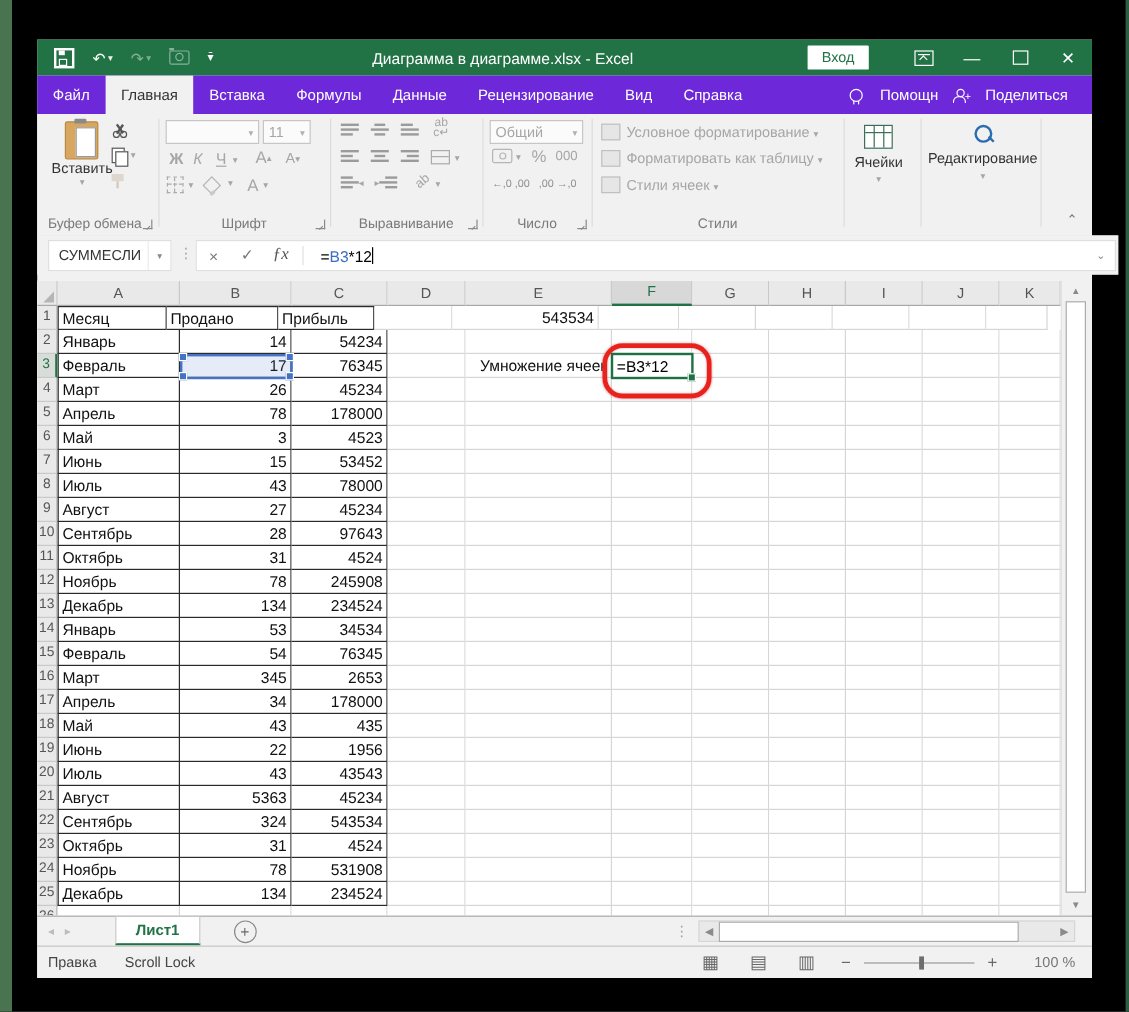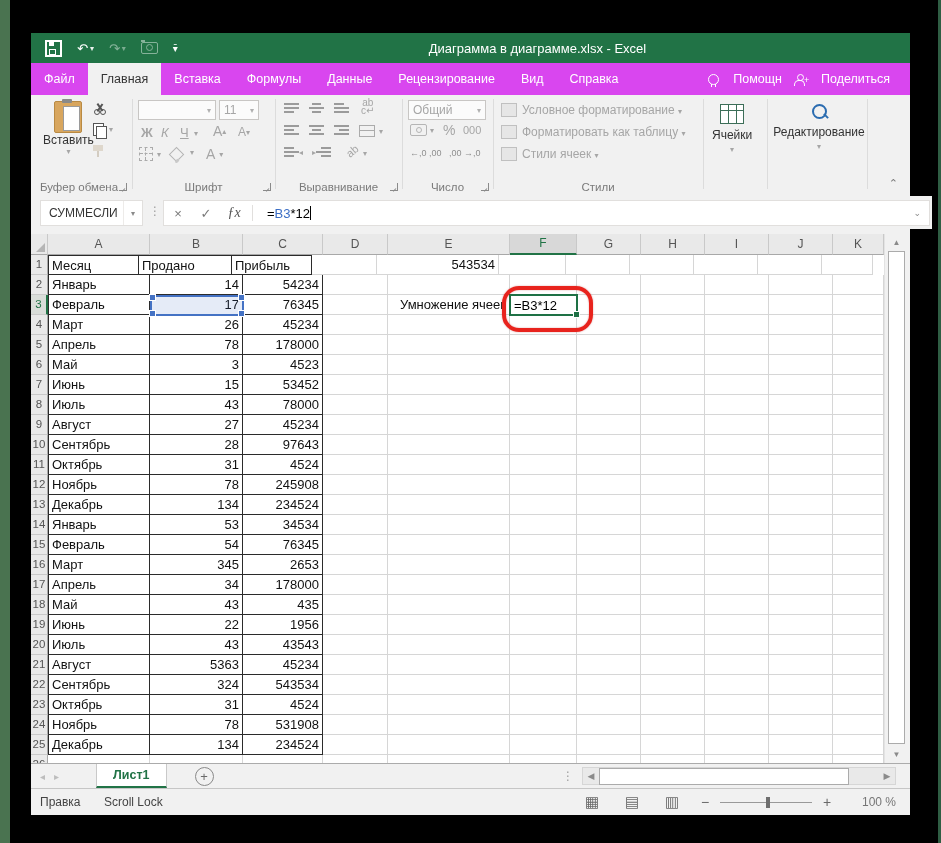"Вход" div.tb-right { html: none -> <div> <span>Вход</span> <span> <span></span> </span> <span>—</span> <span> <span></span> </span> <span>✕</span> </div> }
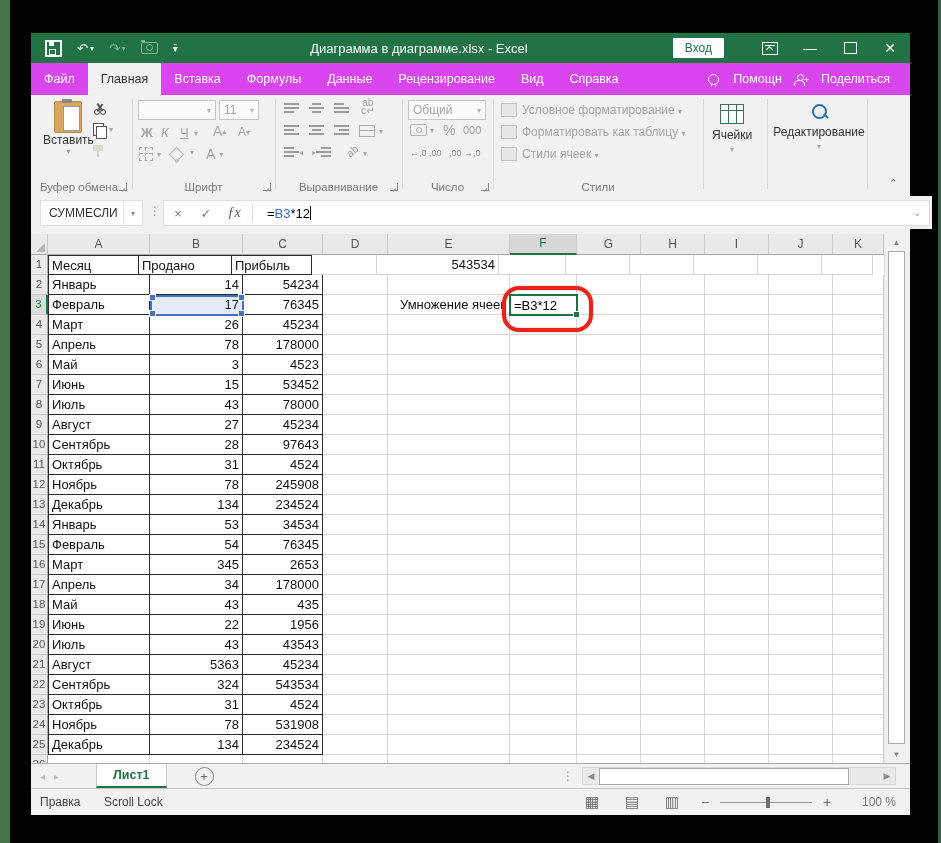"Файл" .tabrow { background: #d946ef -> #6d28d9 }
